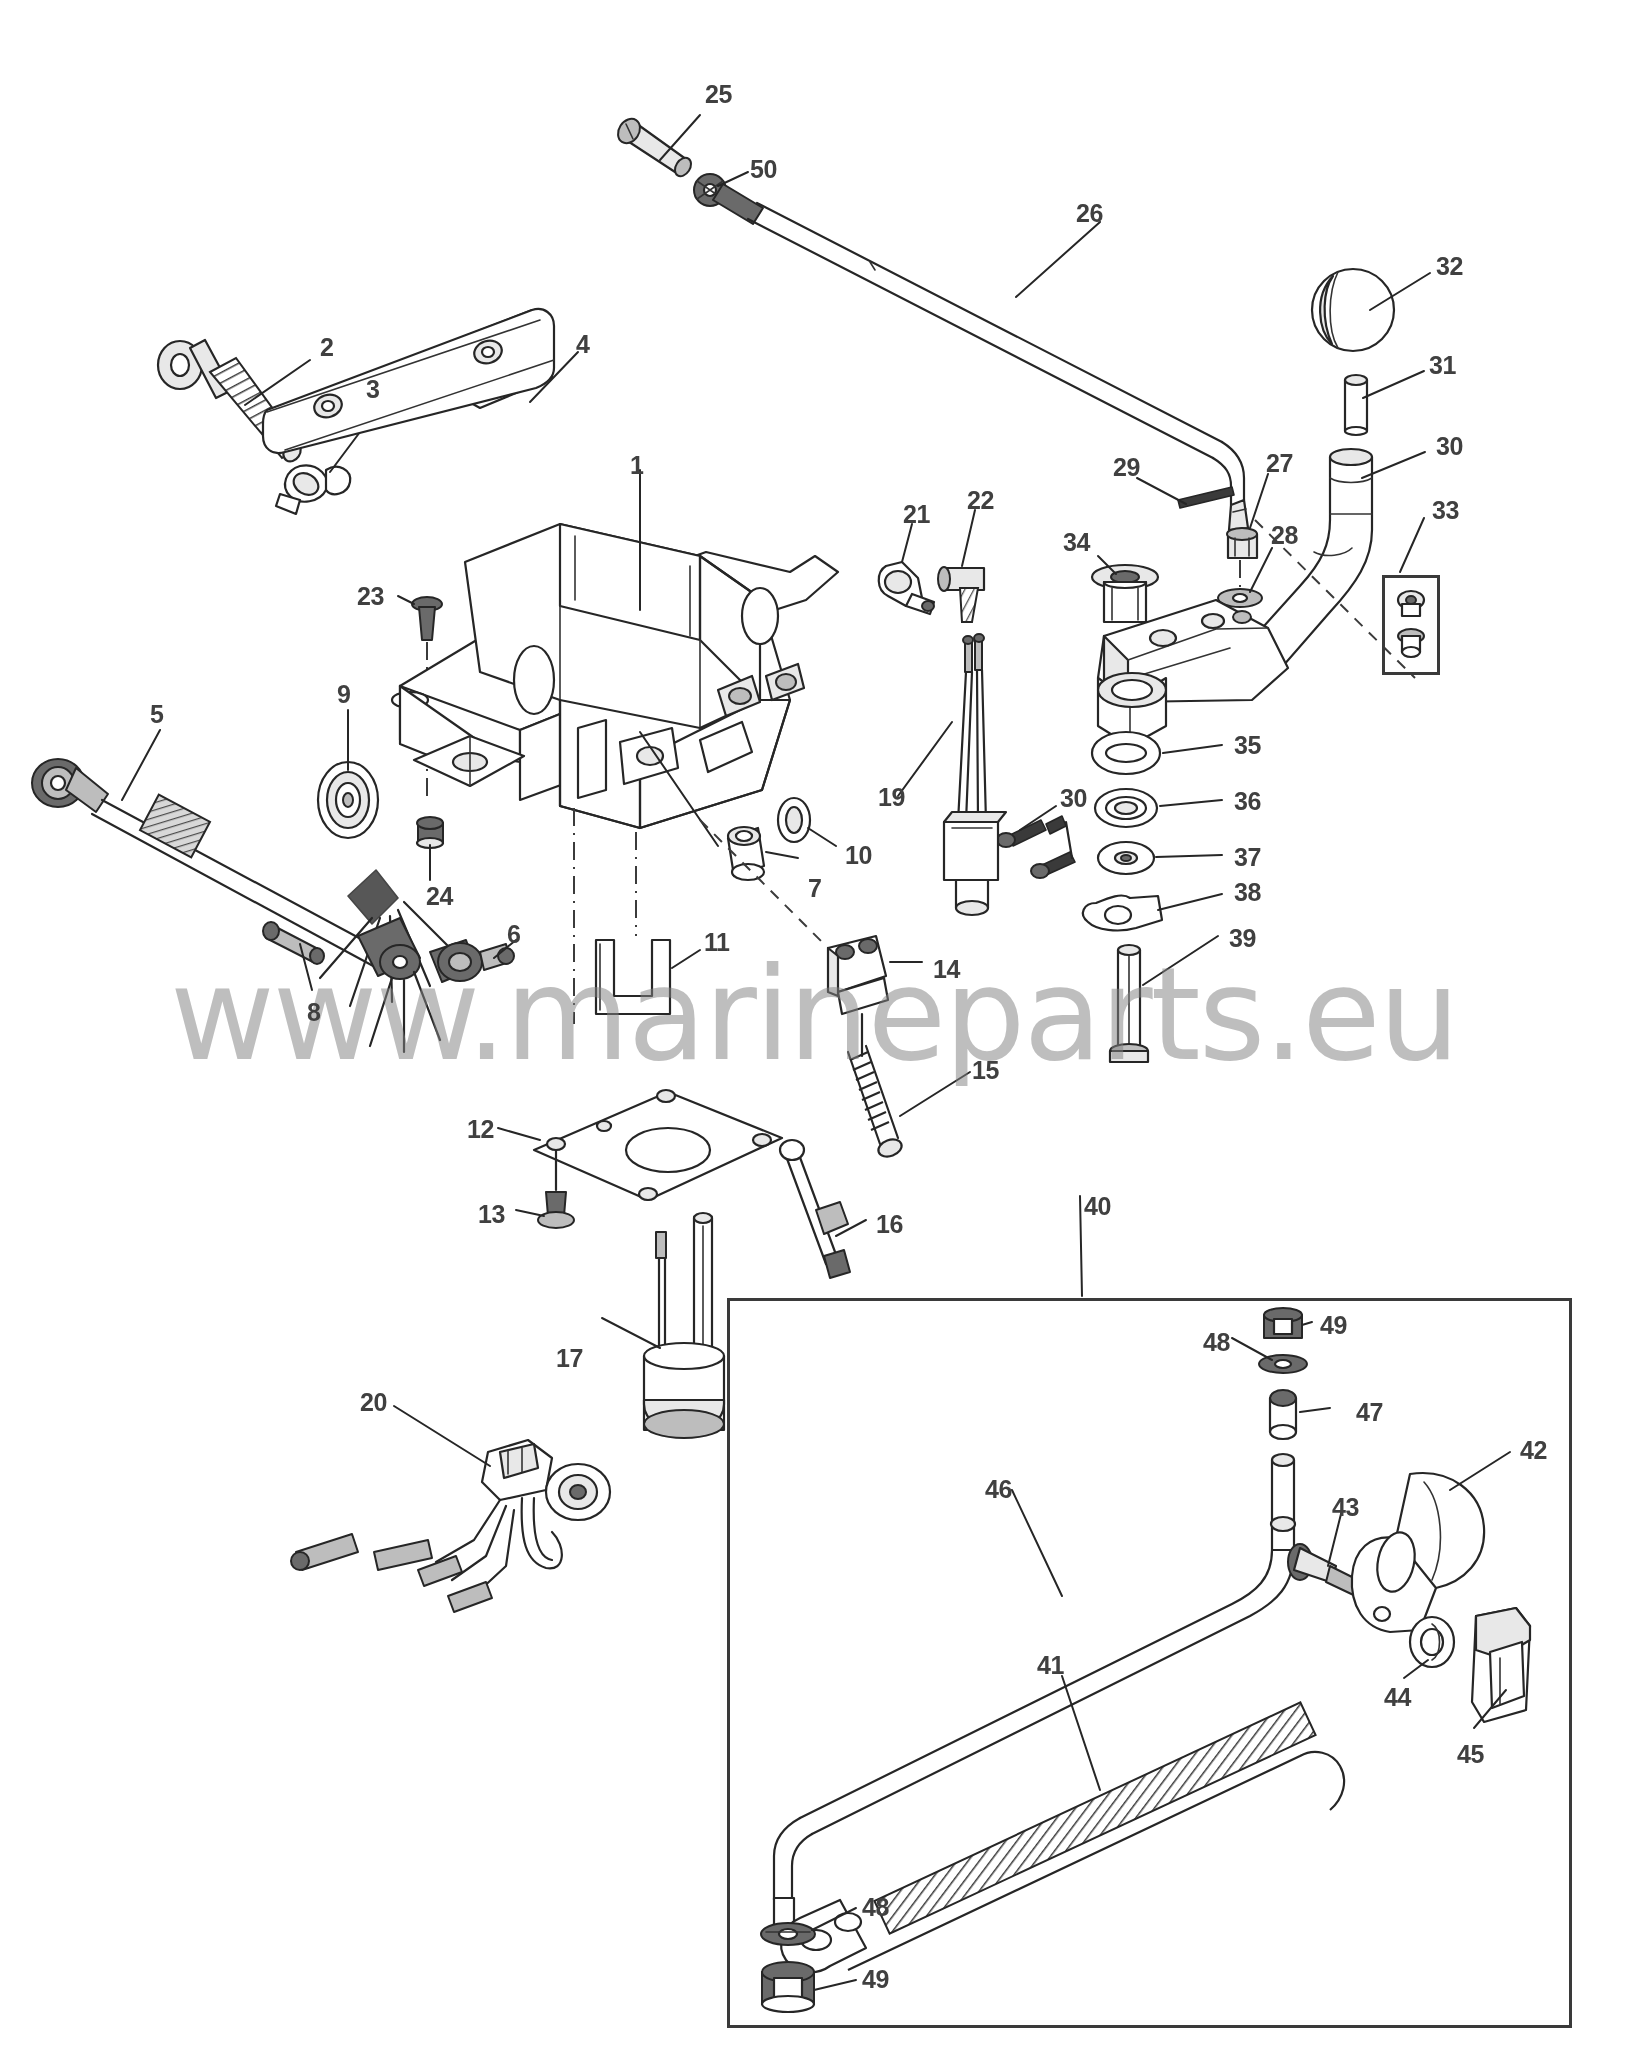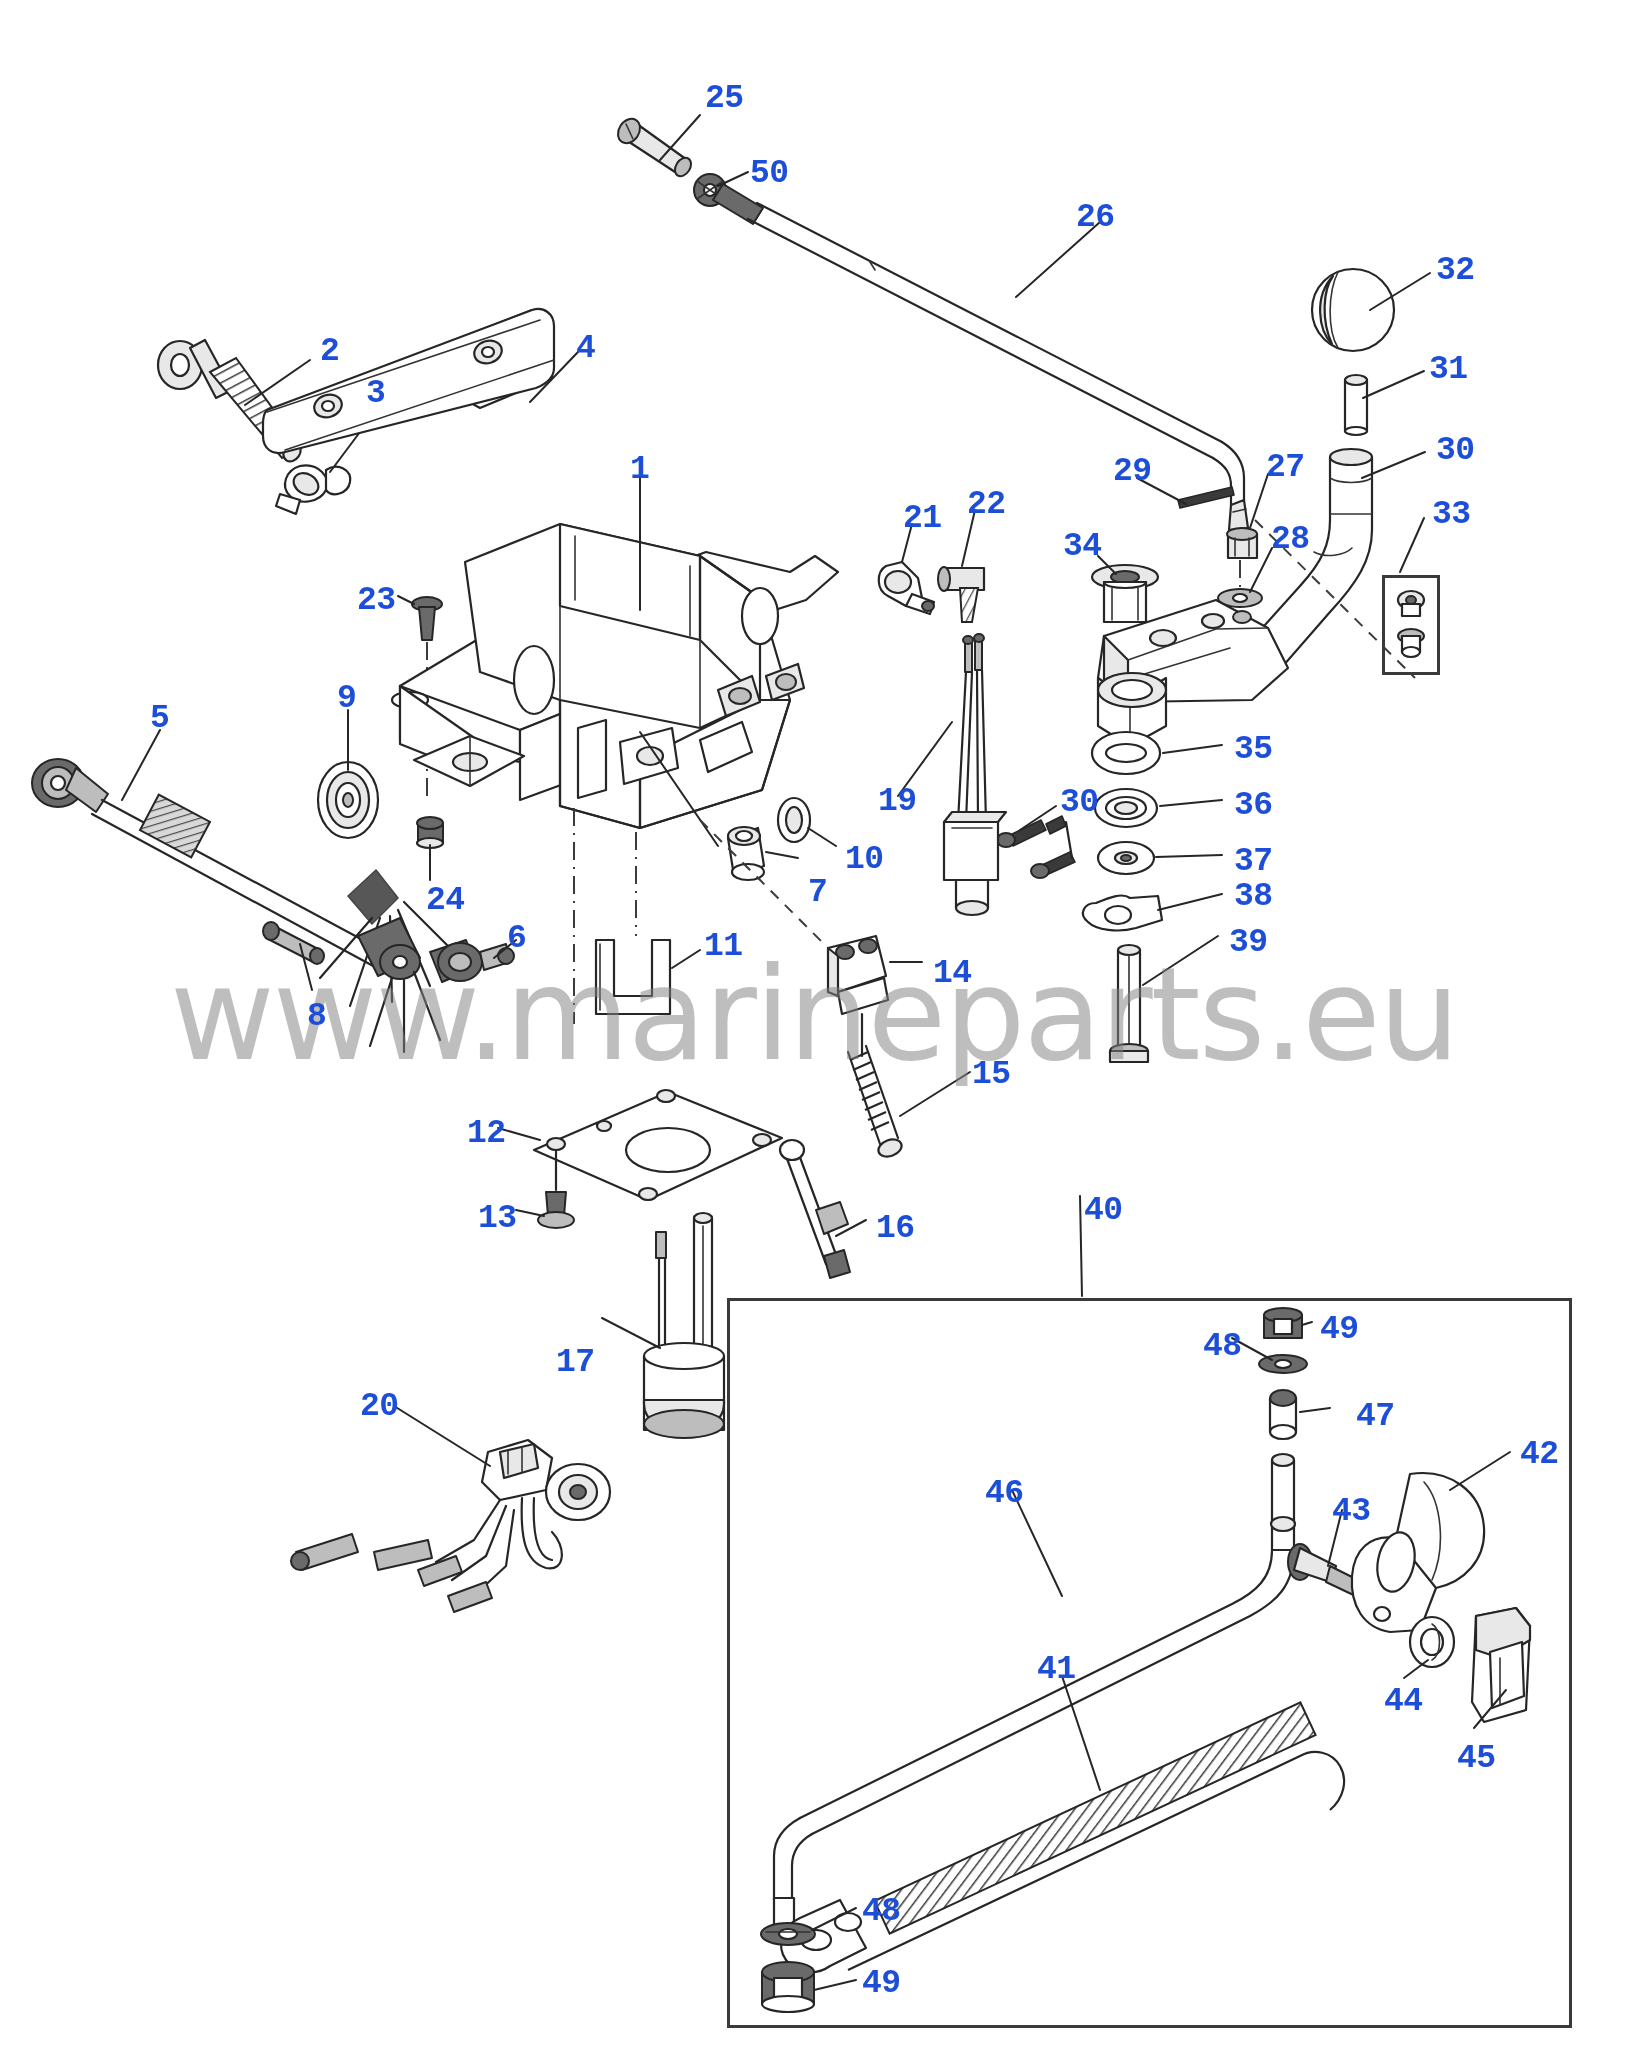"25" .callout { color: #1d4ed8 -> #404040; font-family: Liberation Mono, monospace -> Liberation Sans, sans-serif; font-size: 33px -> 25px }
